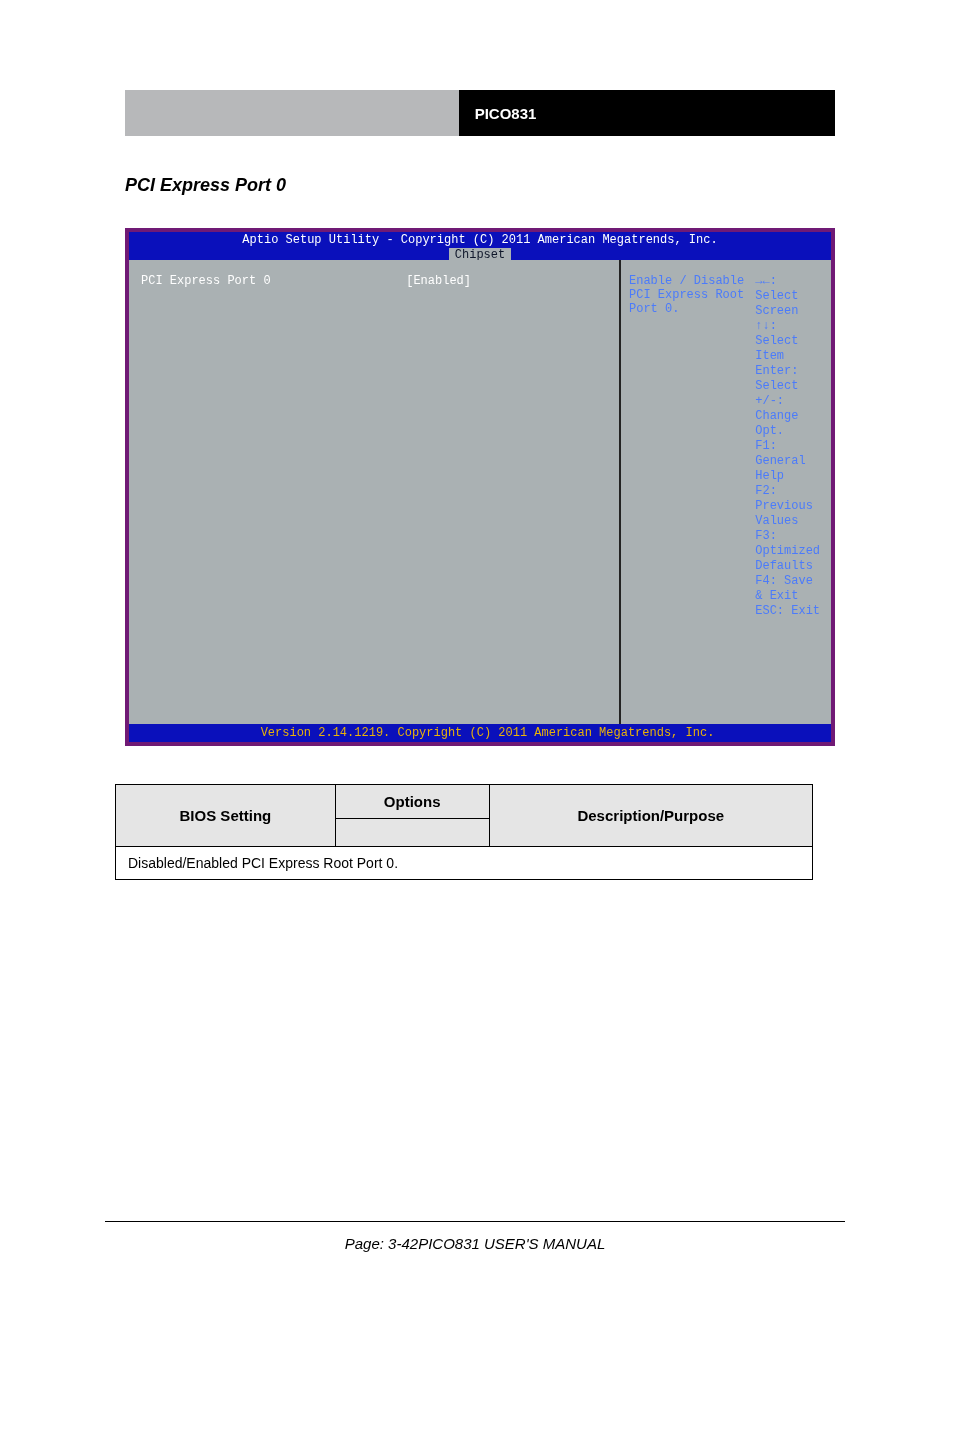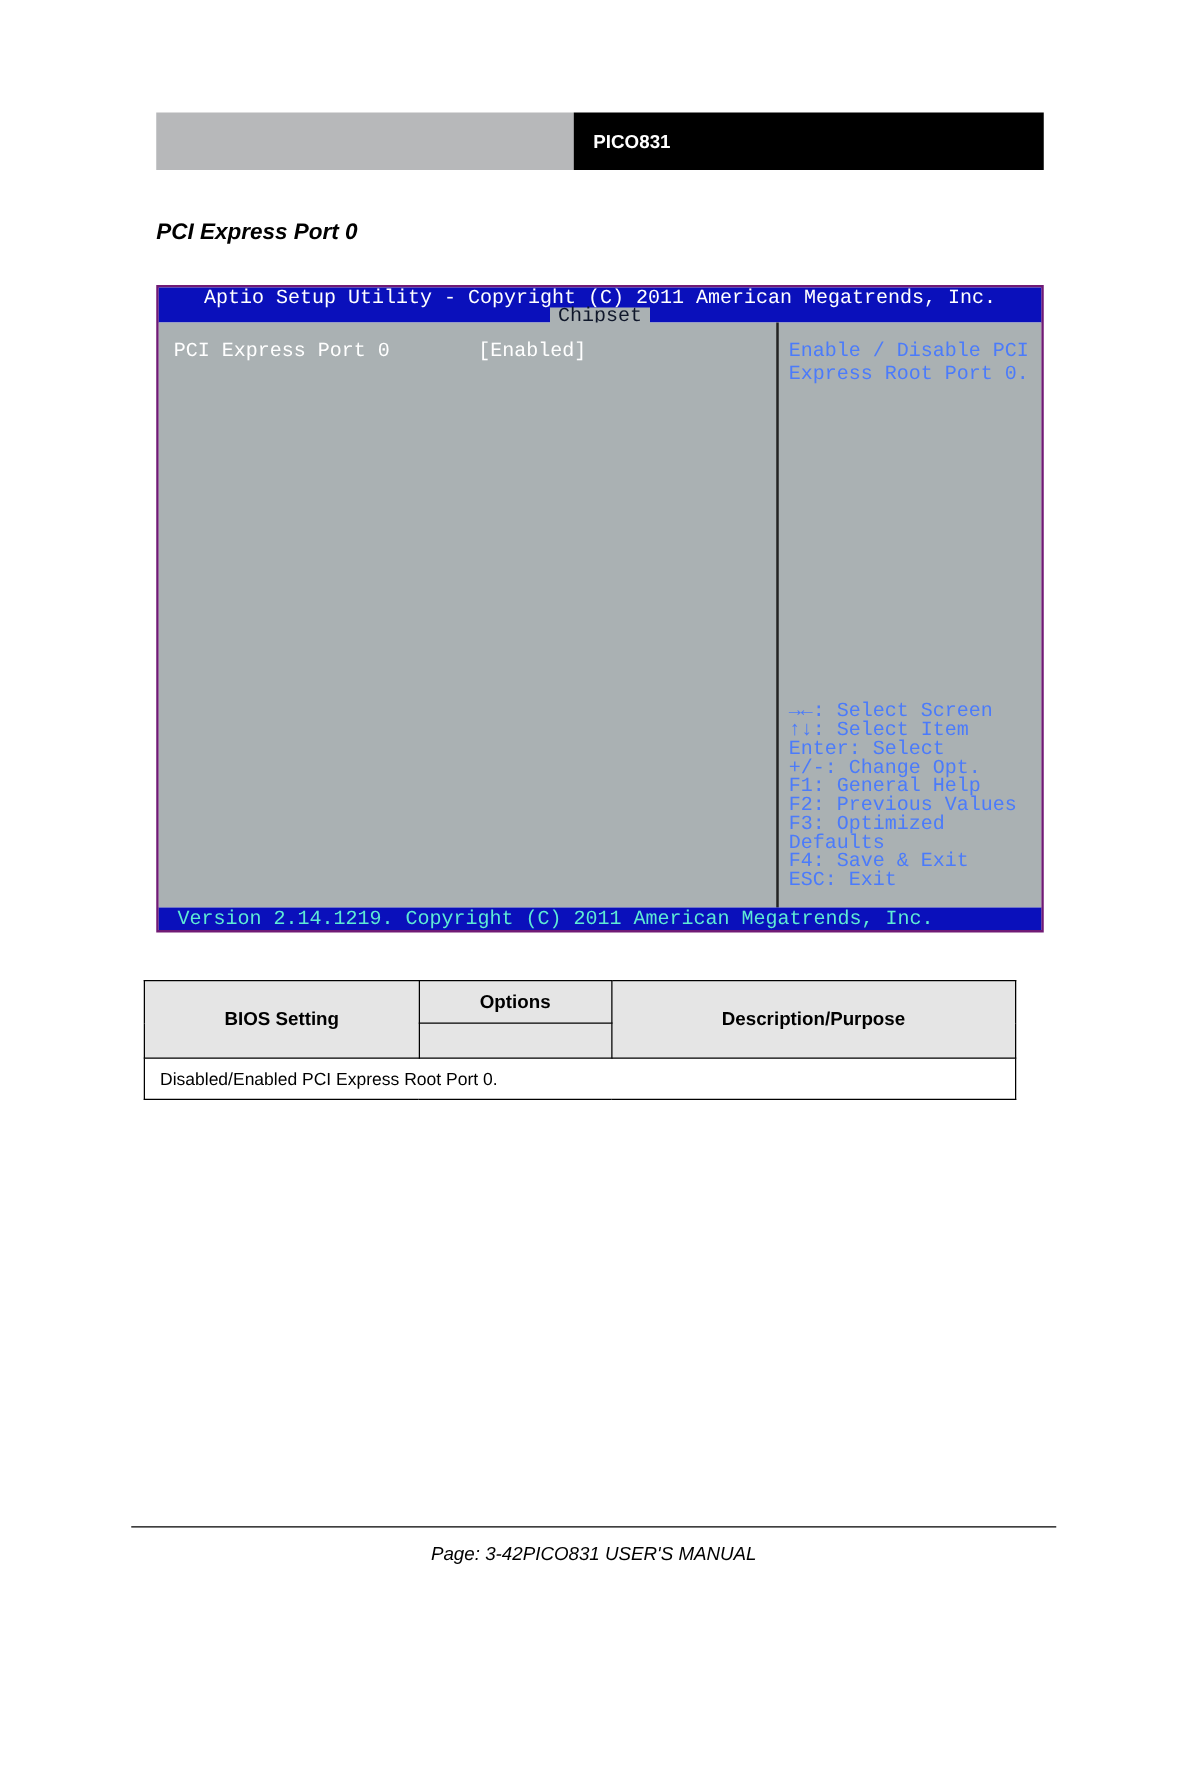"Aptio Setup Utility - Copyright" .bios { border: 2px solid #701a75 -> 4px solid #701a75; font-size: 16px -> 12px }
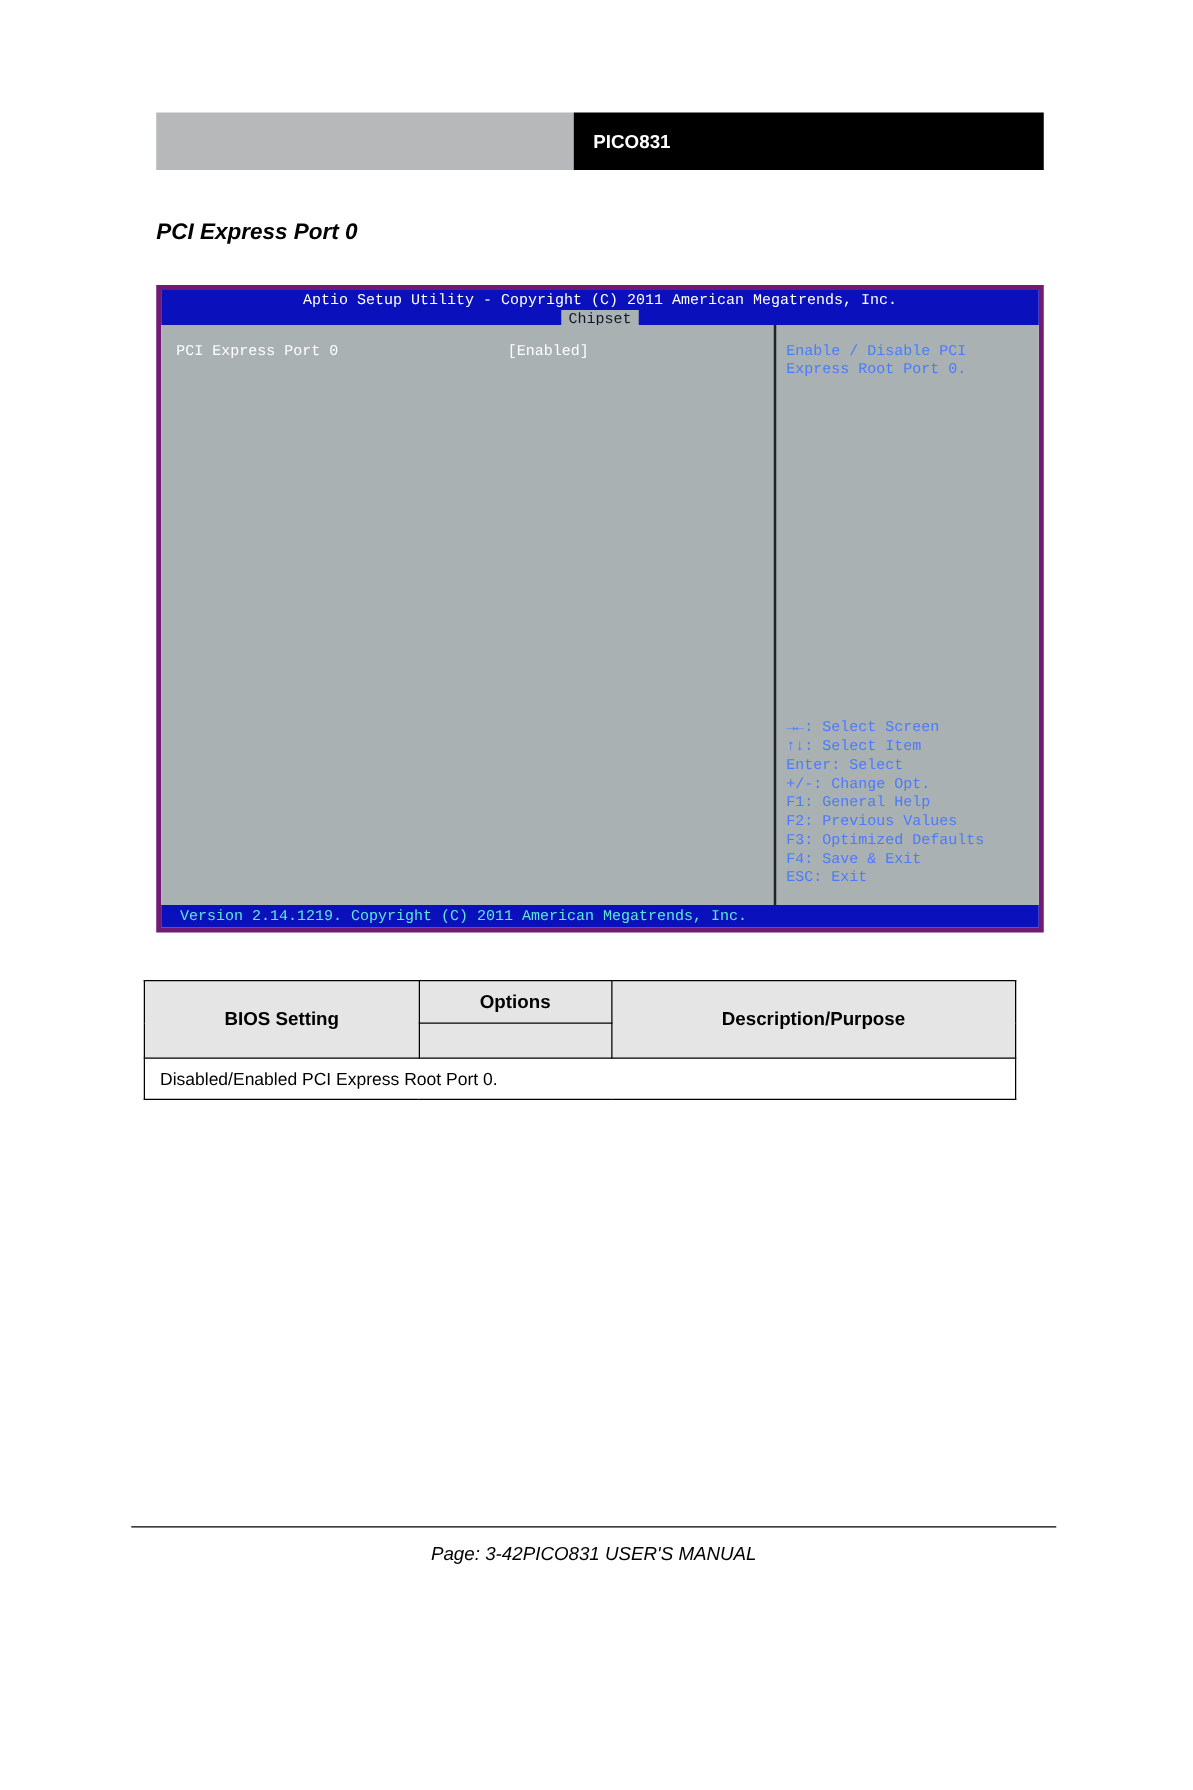"Enable / Disable PCI Express" .bios-right { flex-direction: column -> row }
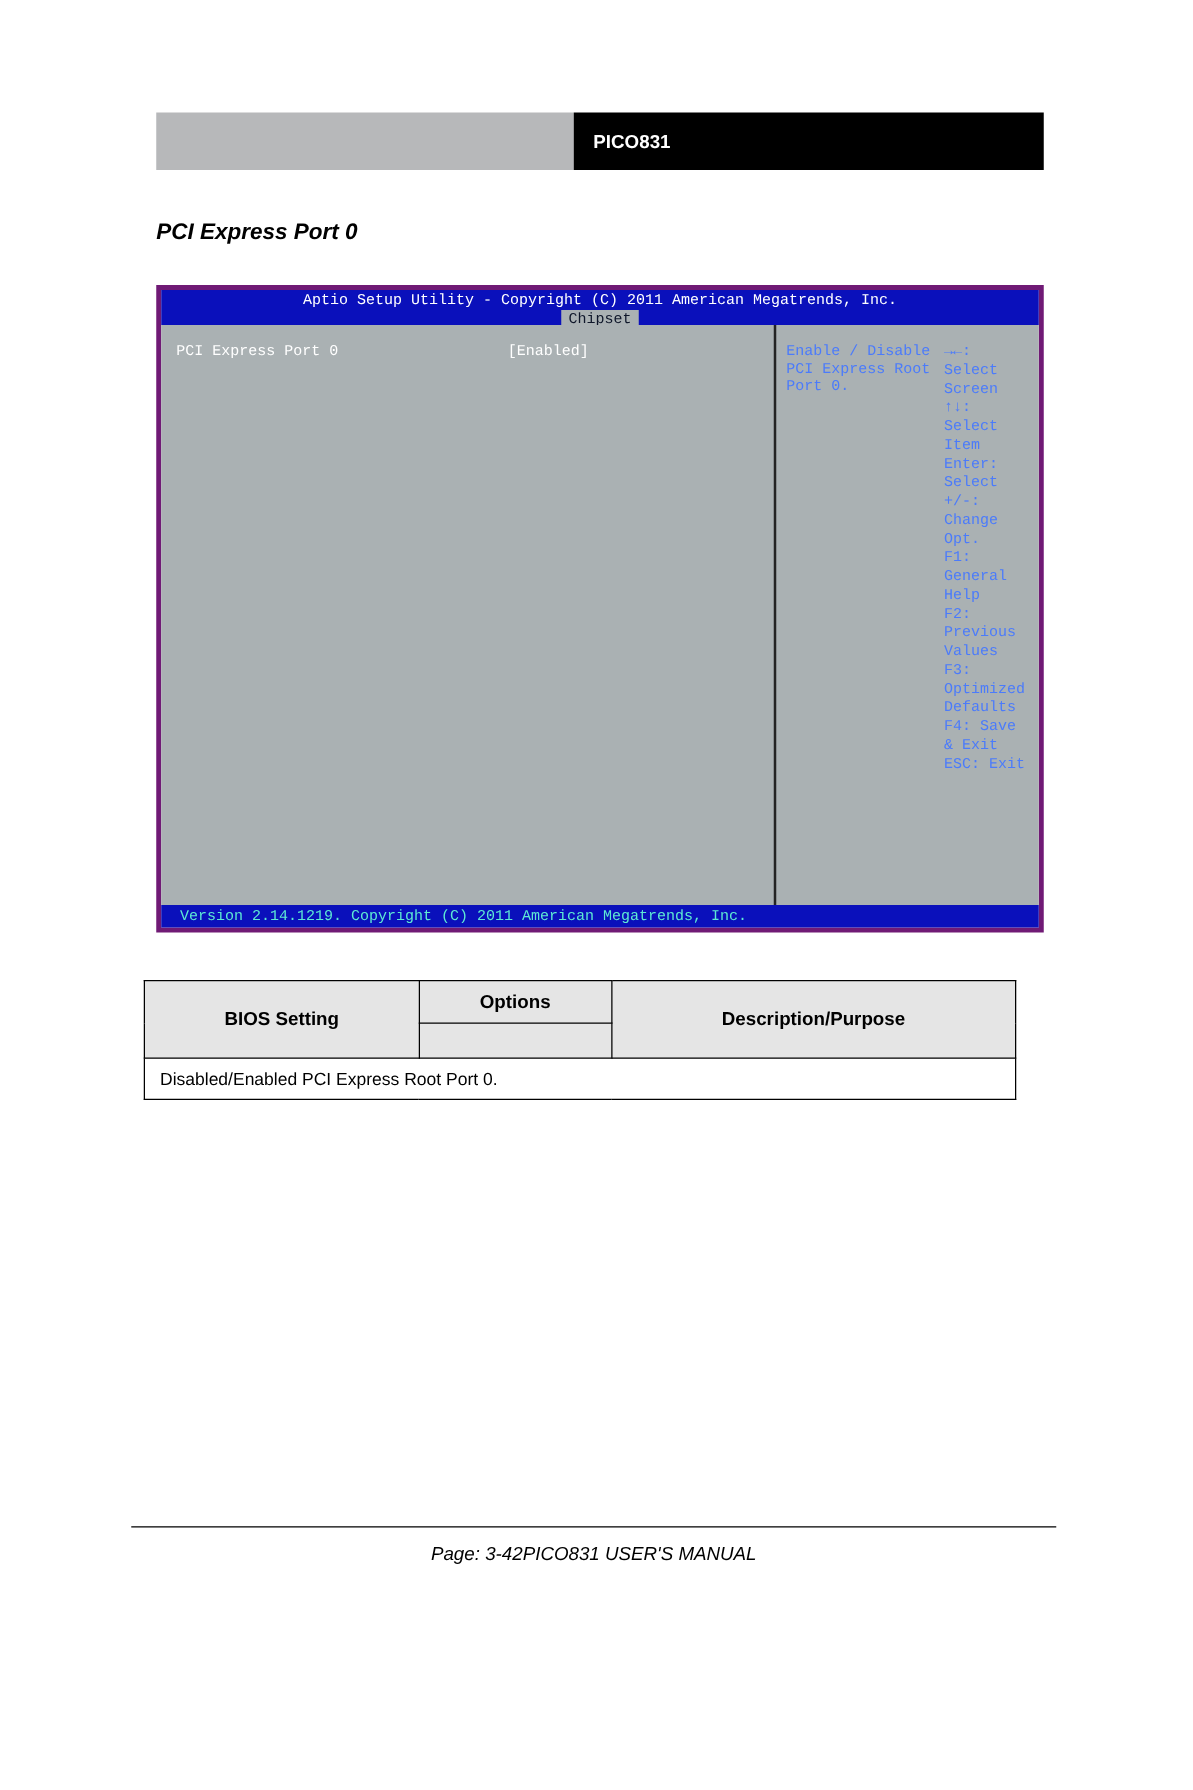"Version 2.14.1219. Copyright (C) 2011" .bios-footer { color: #5eead4 -> #eab308; text-align: none -> center }
